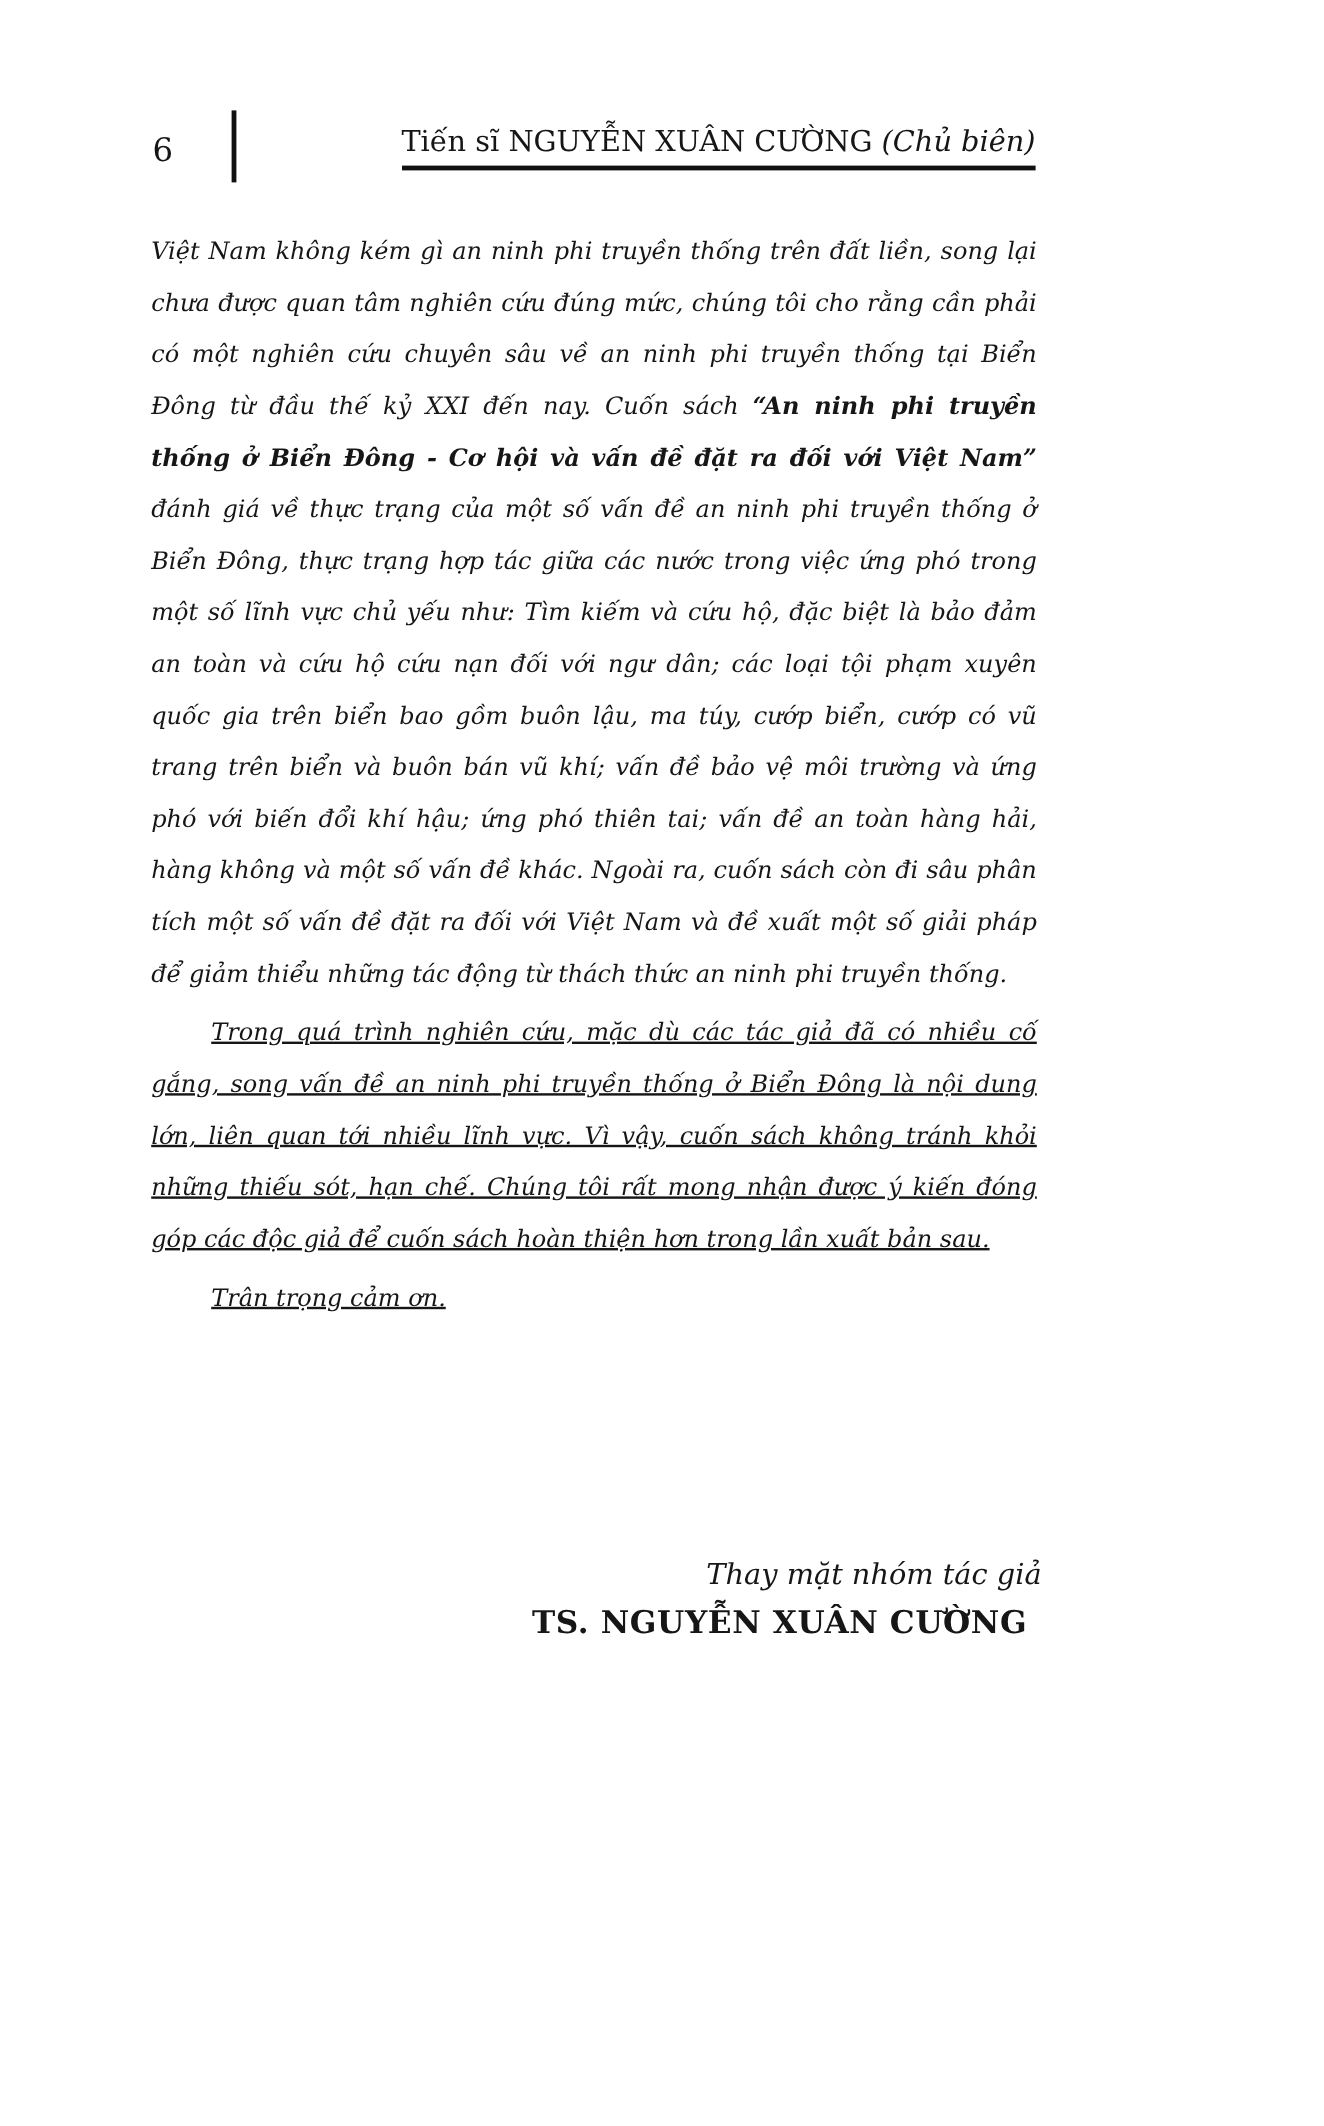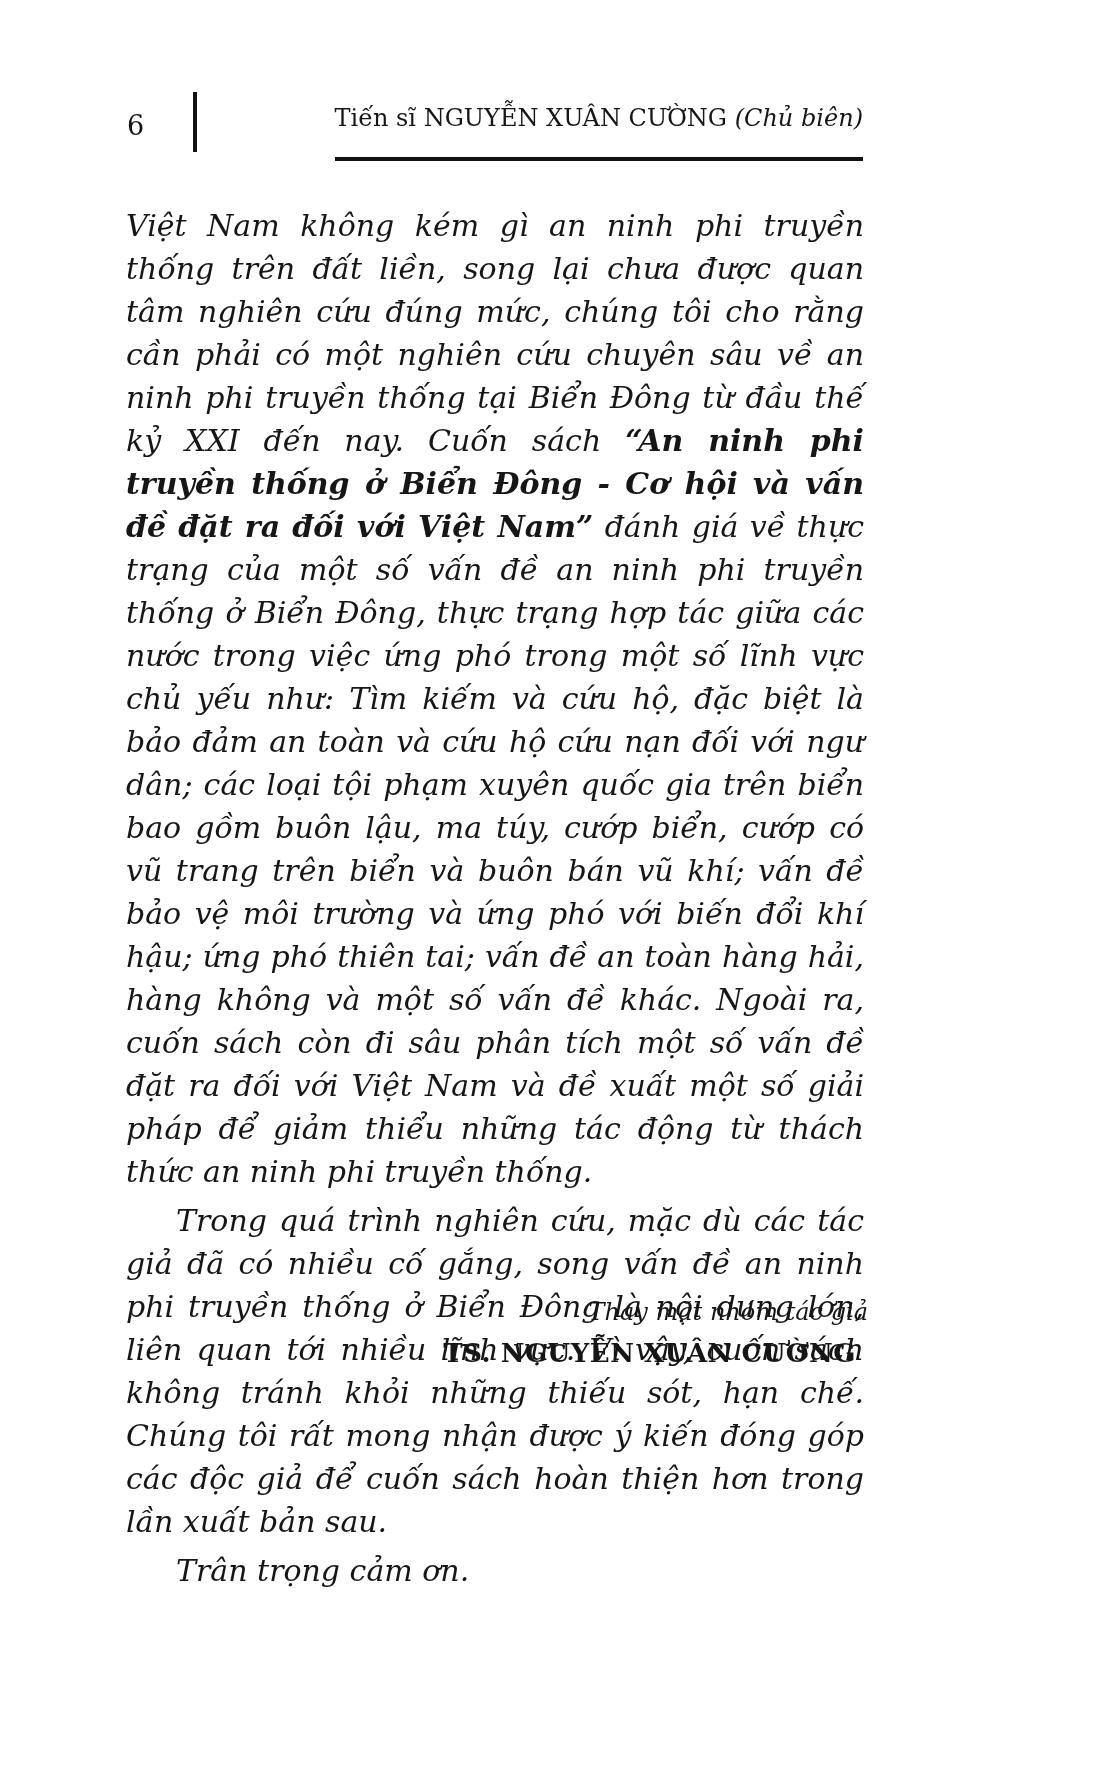"Tiến sĩ NGUYỄN XUÂN CƯỜNG" .running-title { padding-bottom: 25px -> 6px }
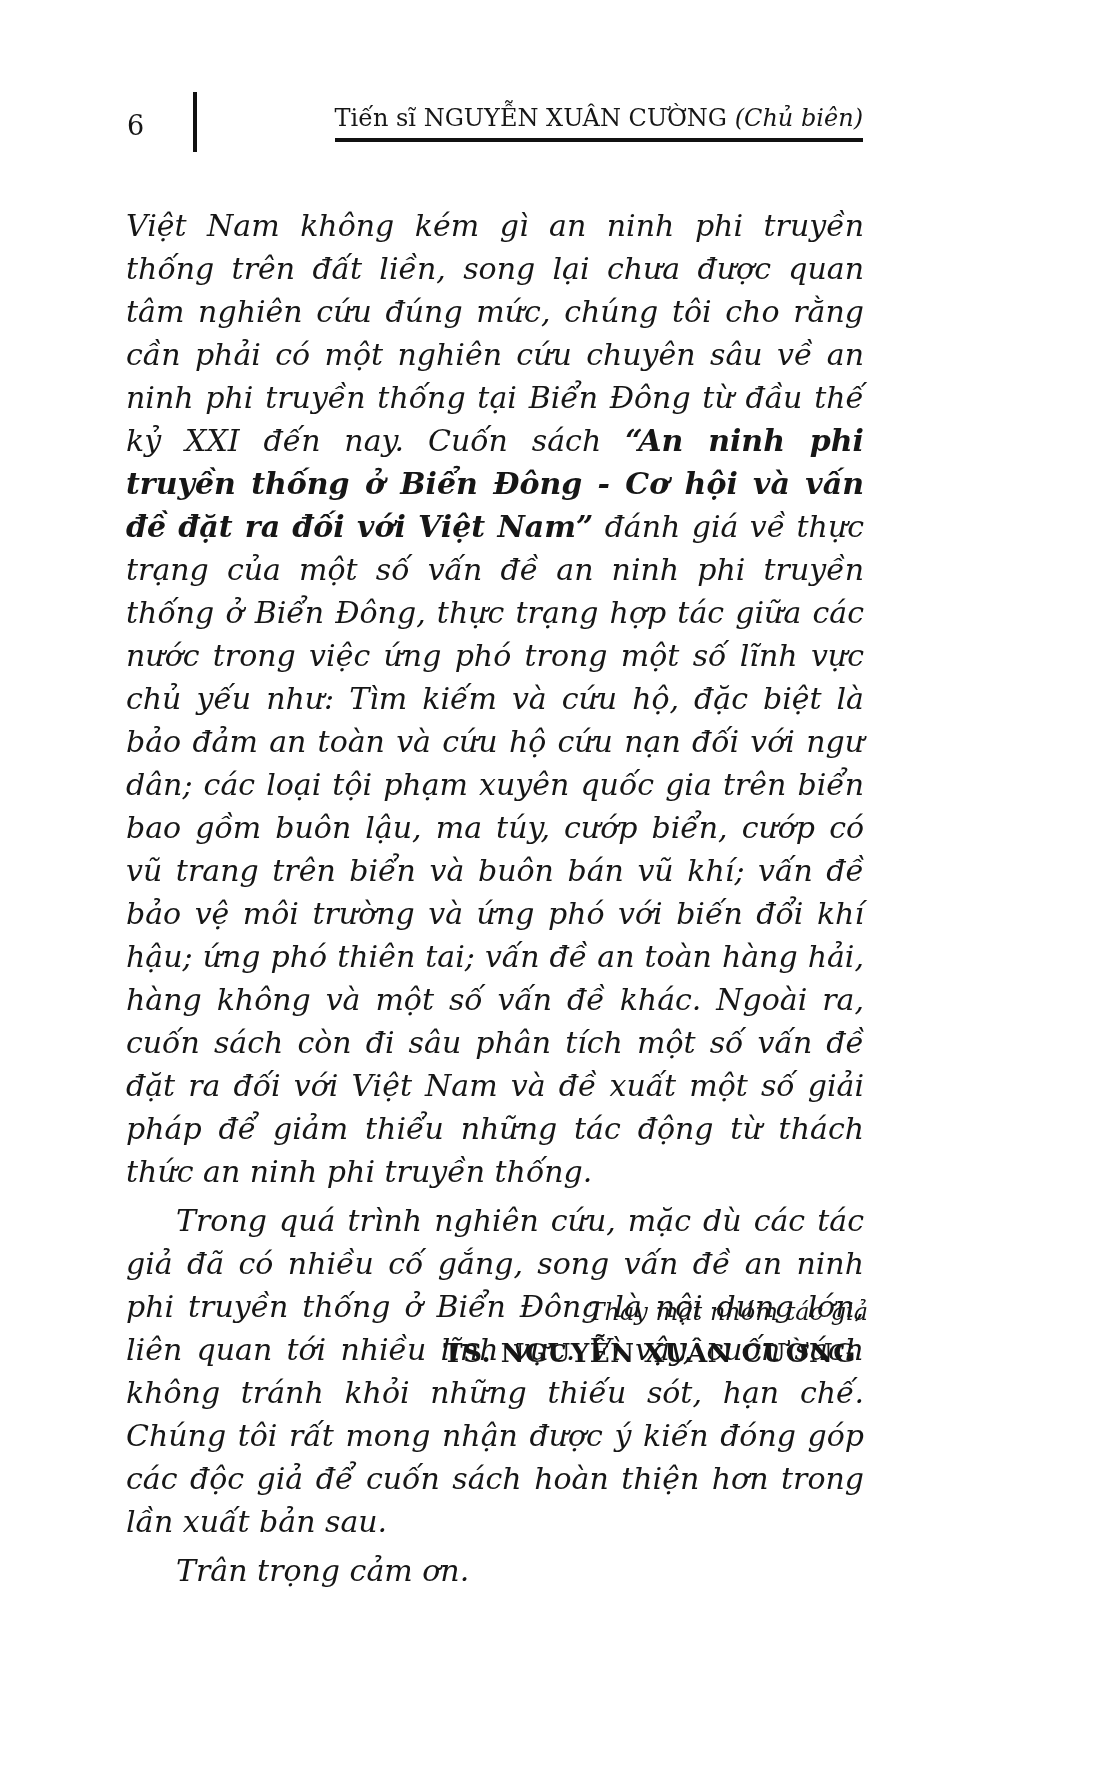"Việt Nam không kém gì" .body-text { font-size: 30px -> 20px; top: 204px -> 188px }
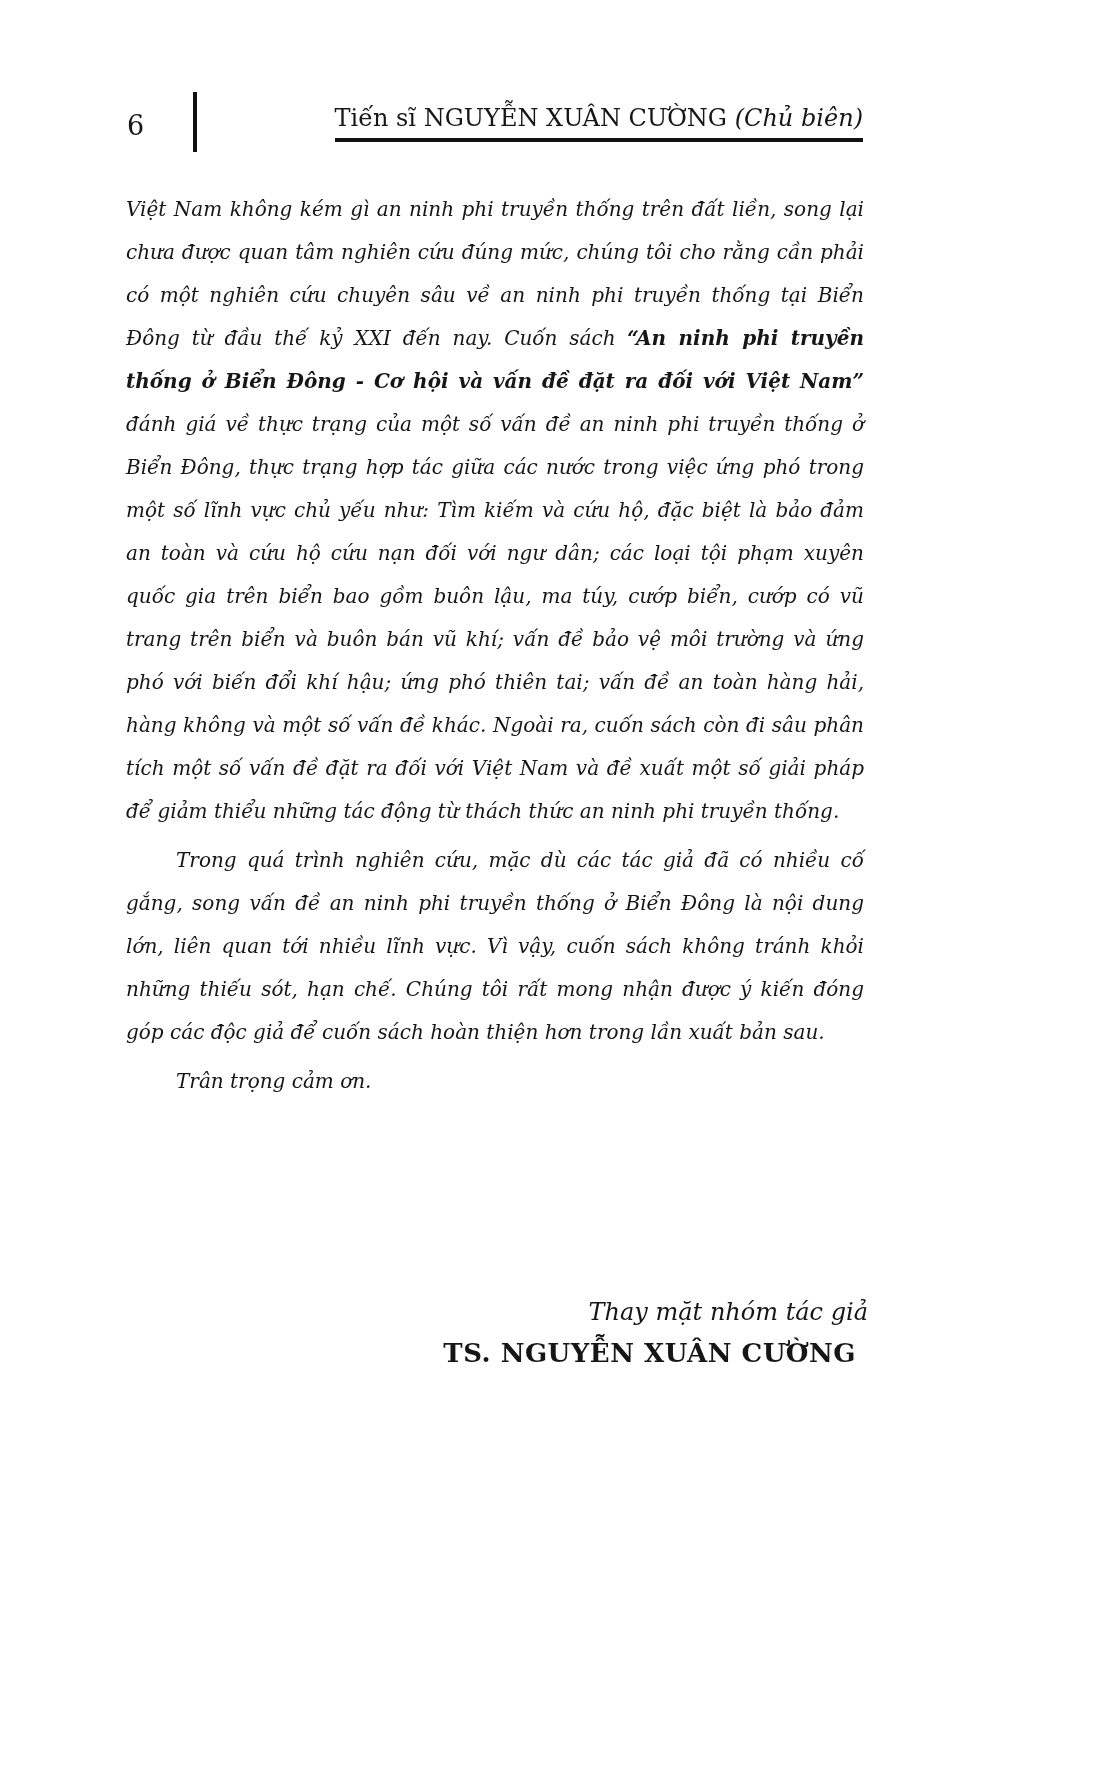"Trong quá trình nghiên cứu," .body-text p.indent { text-decoration: none -> underline }
